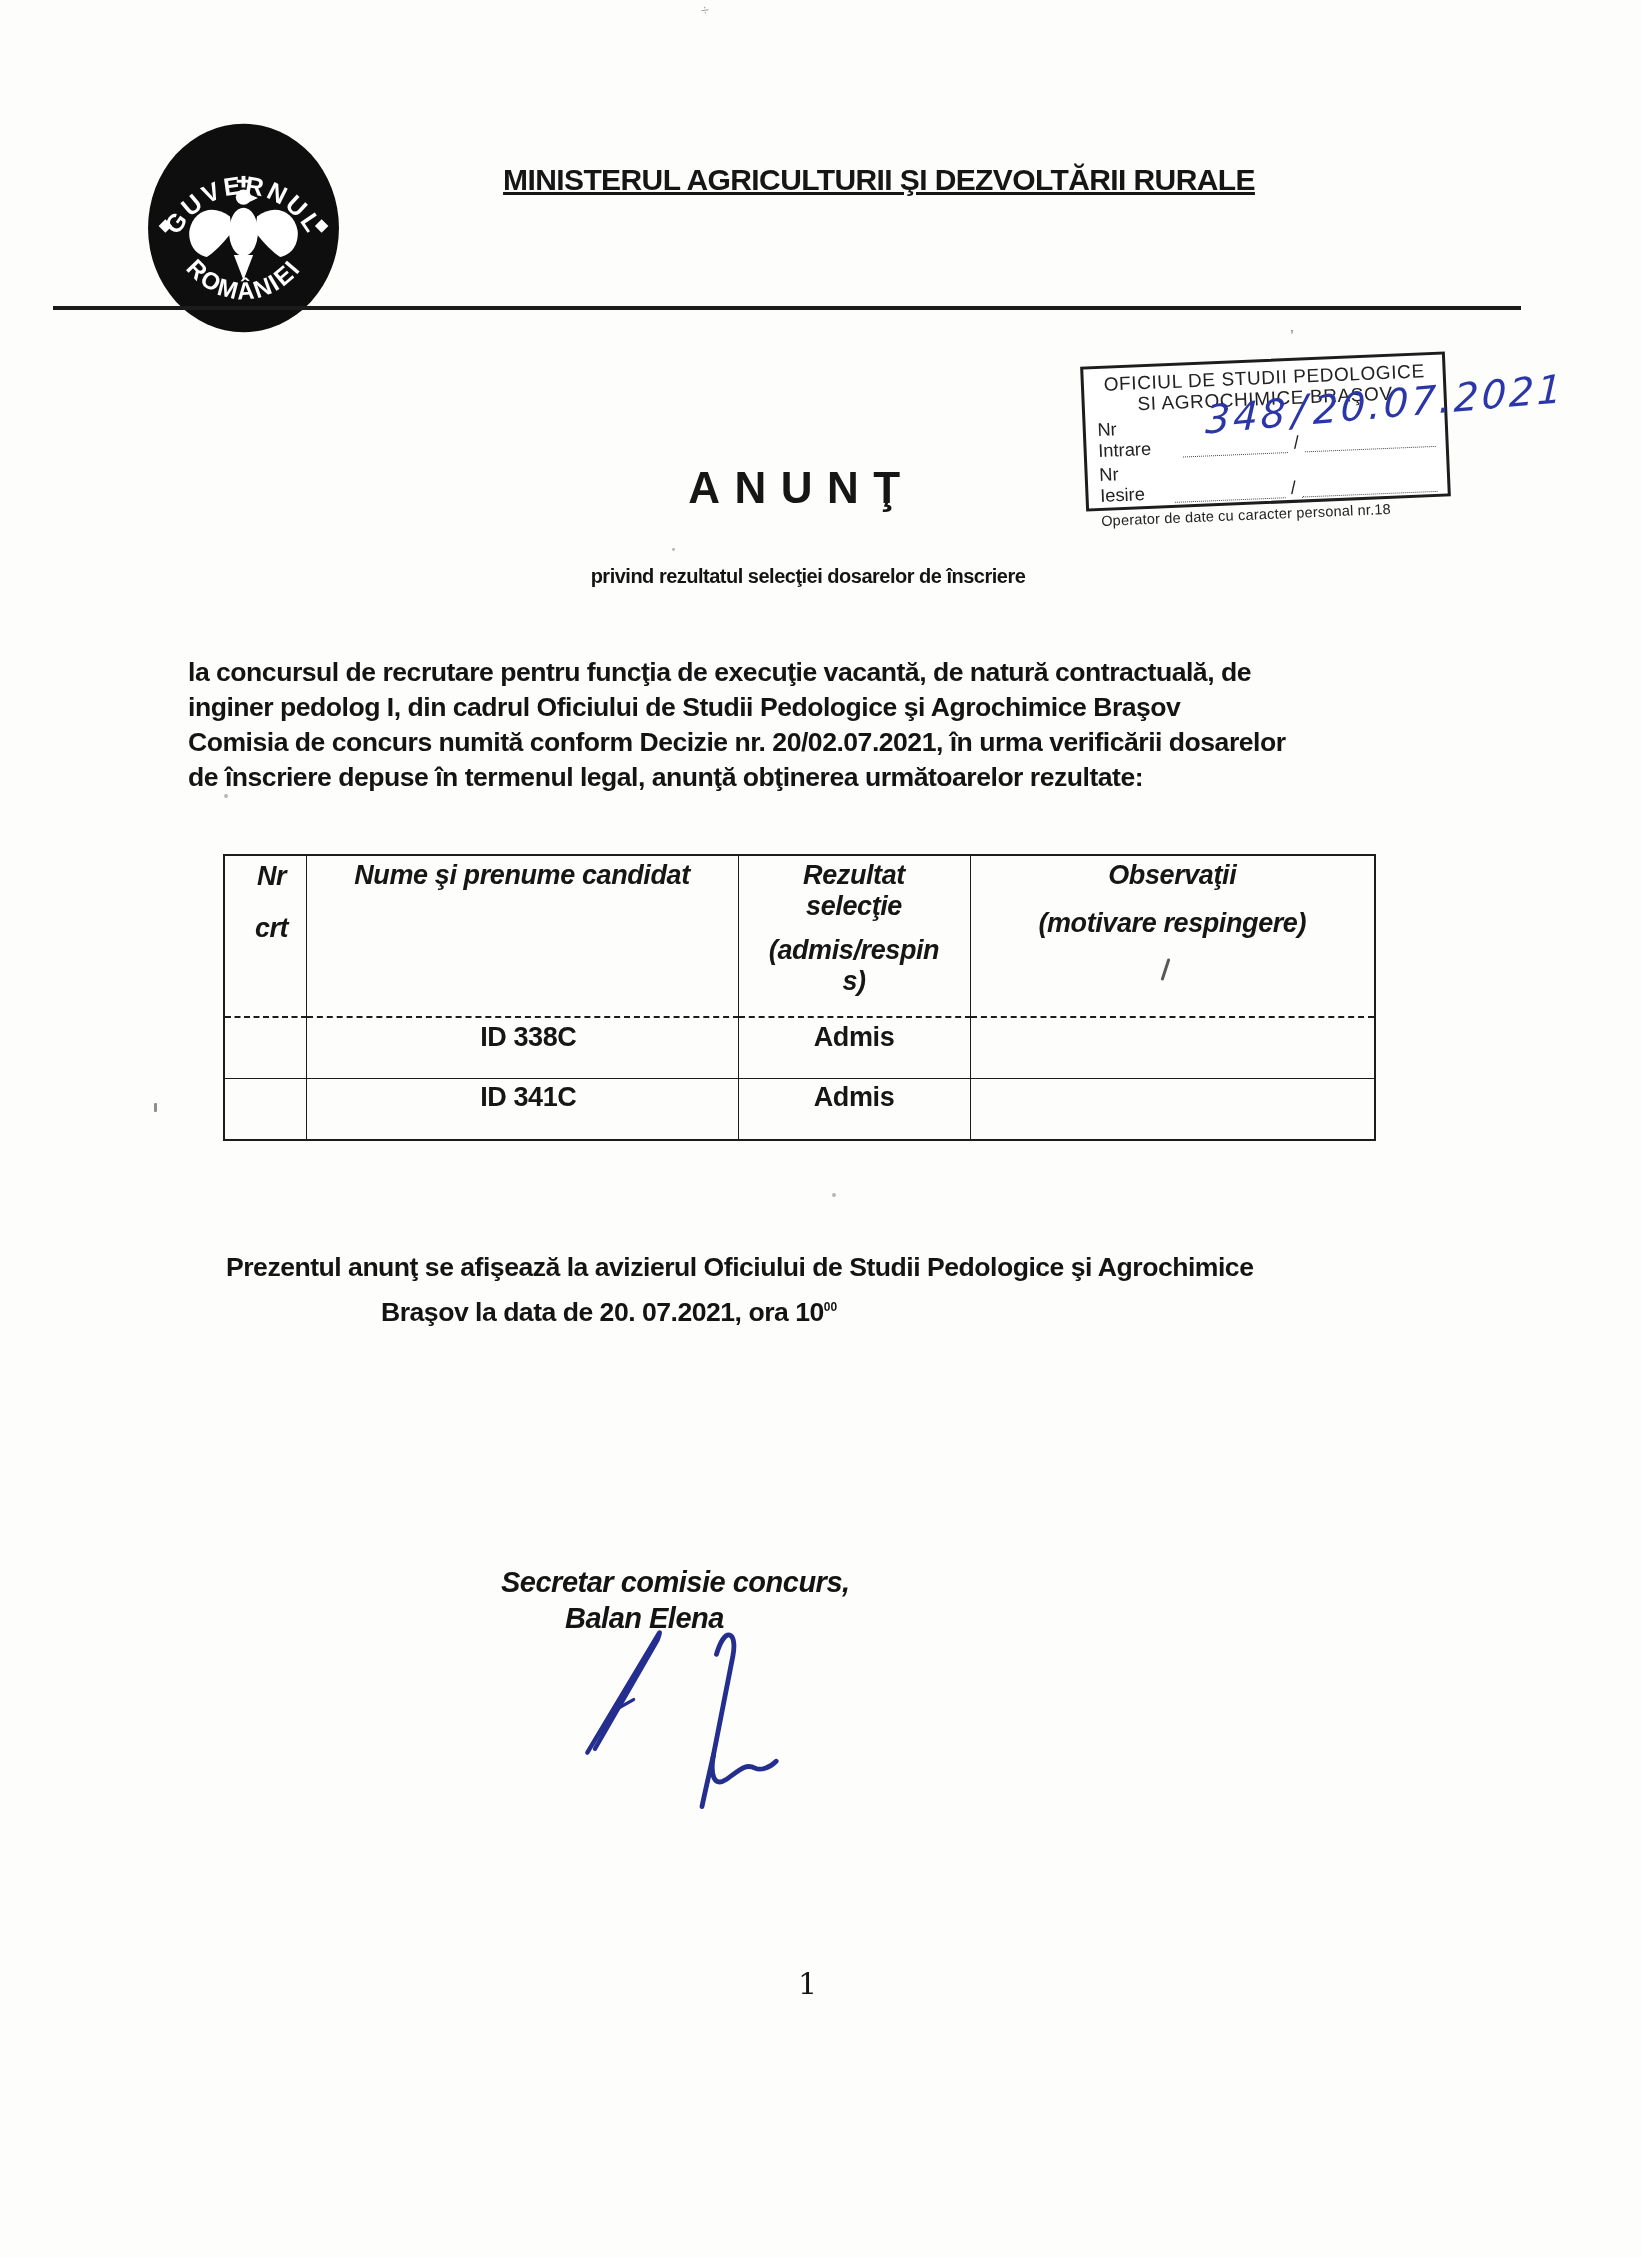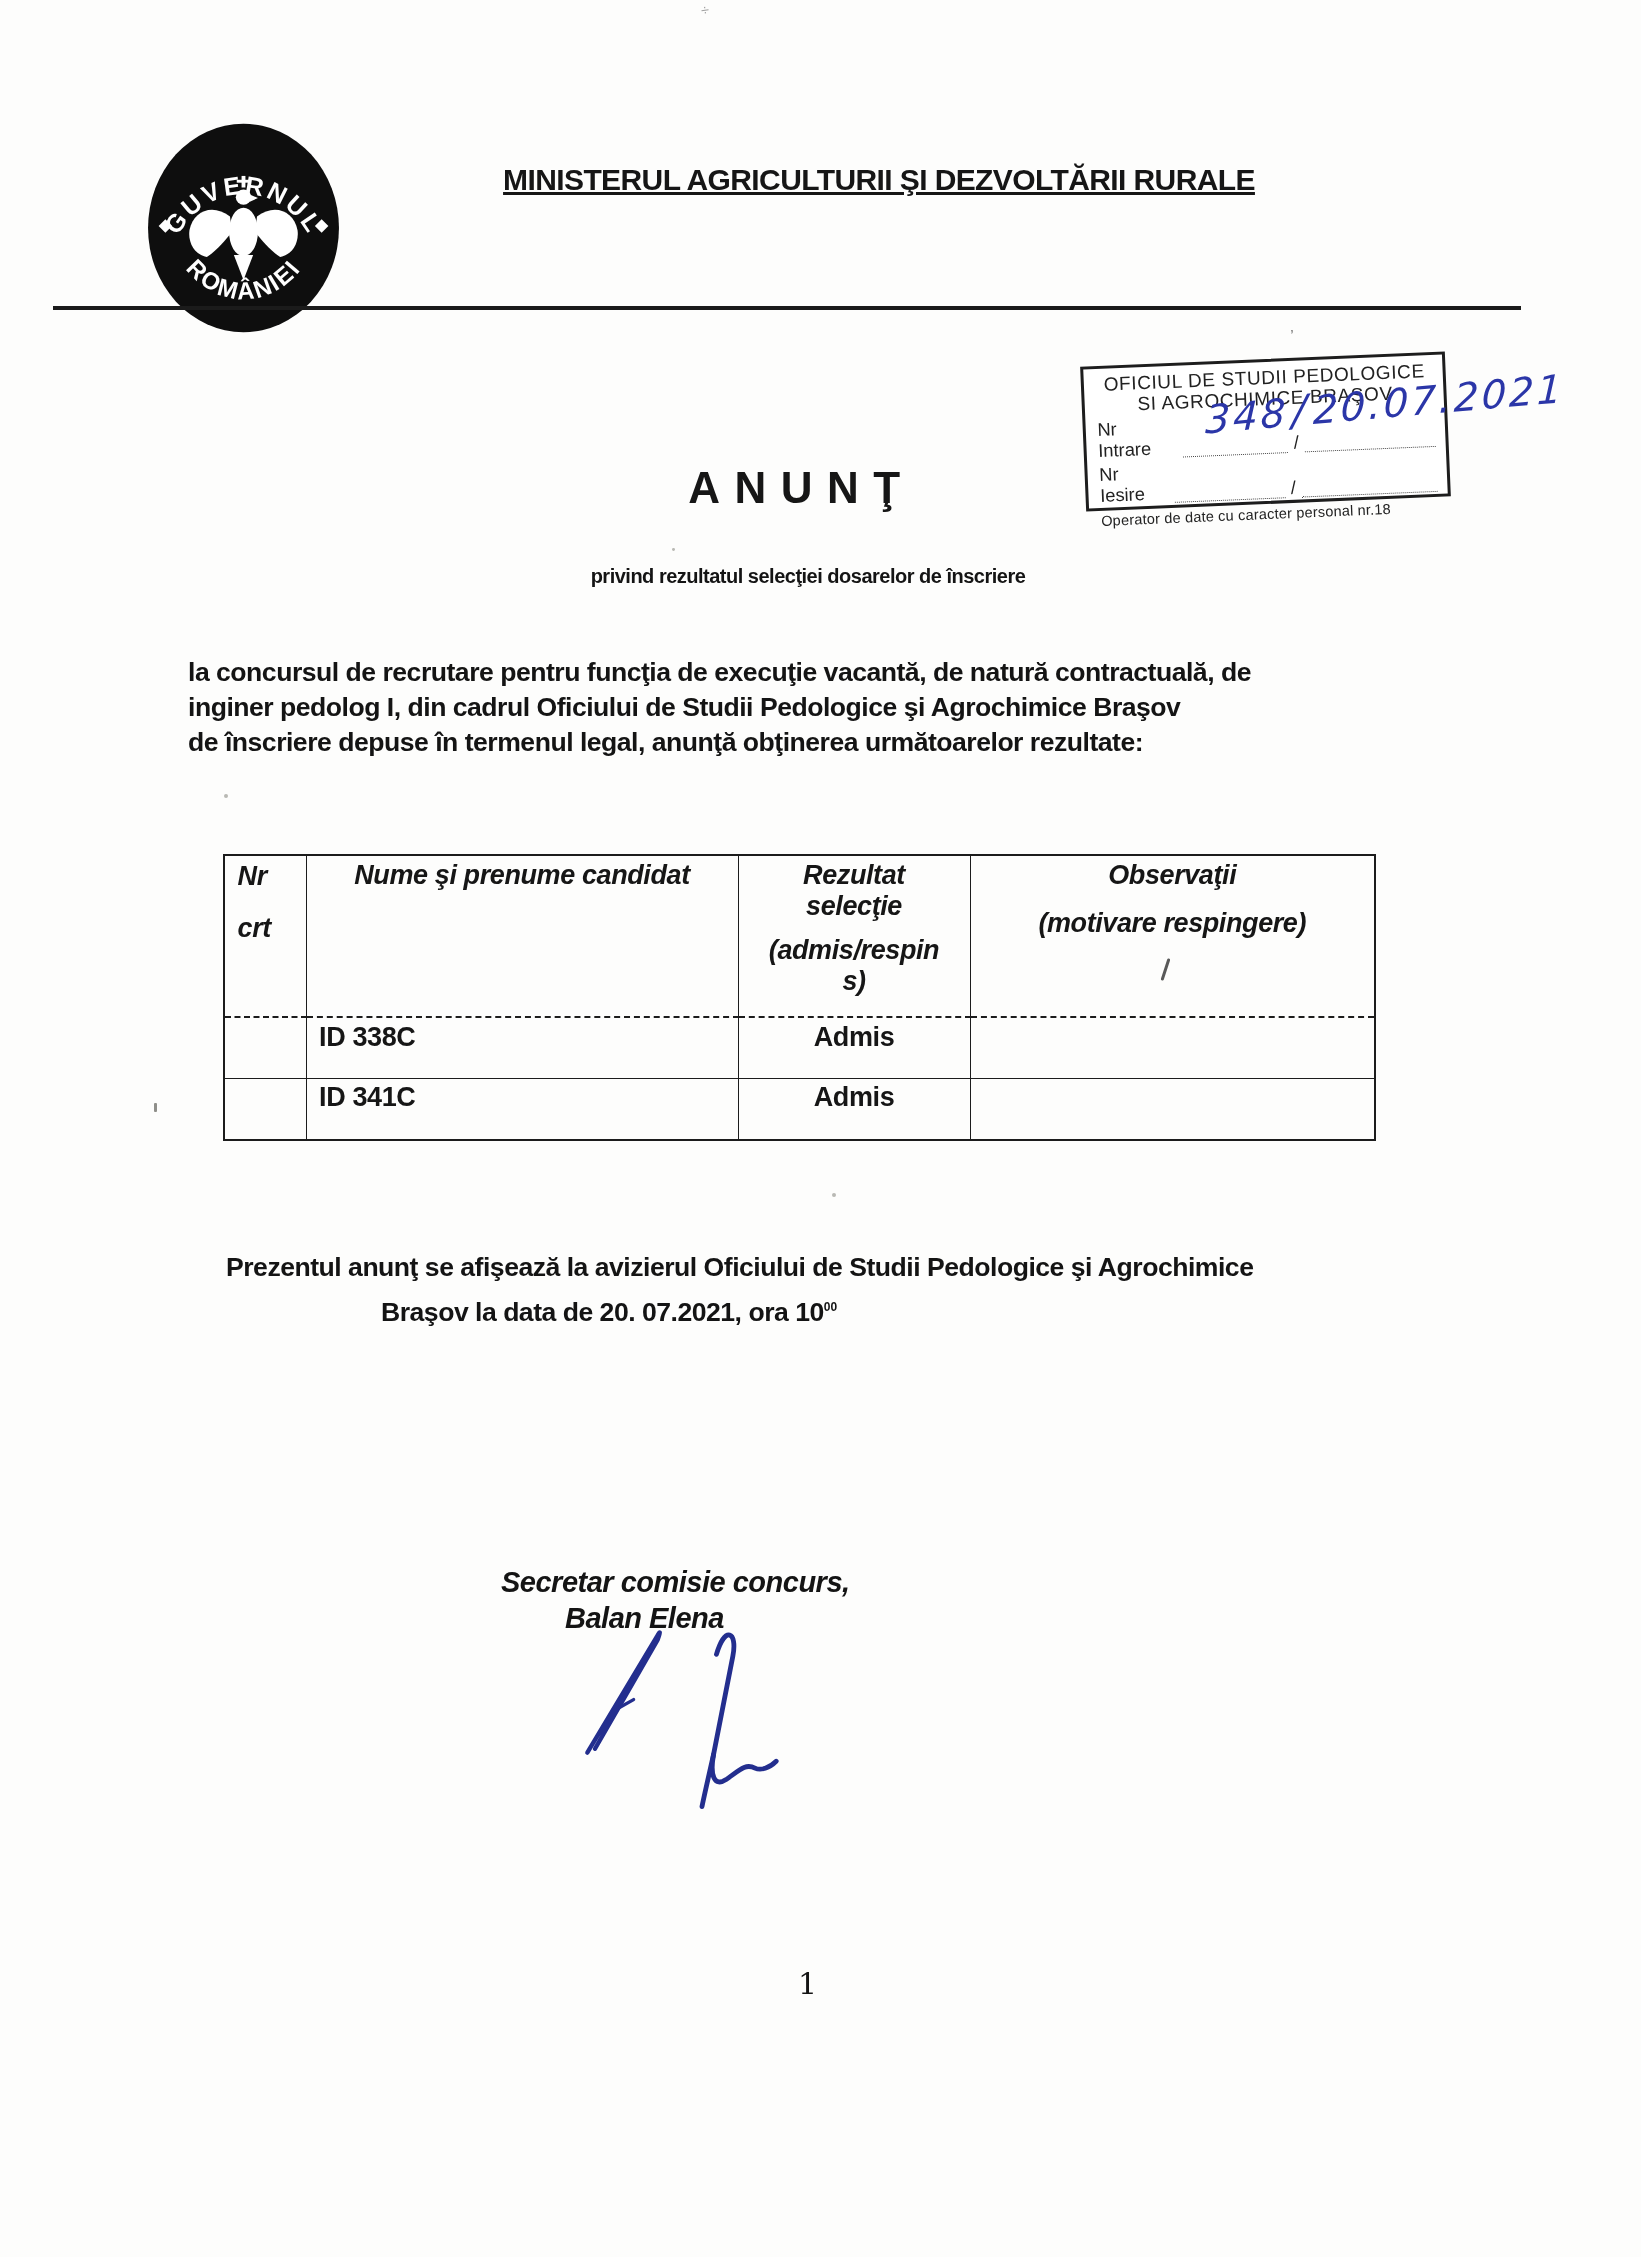"Comisia de concurs numită conform" div.nowrap { html: none -> <div>Comisia de concurs numită conform Decizie nr. 20/02.07.2021, în urma verificării dosarelor</div> }
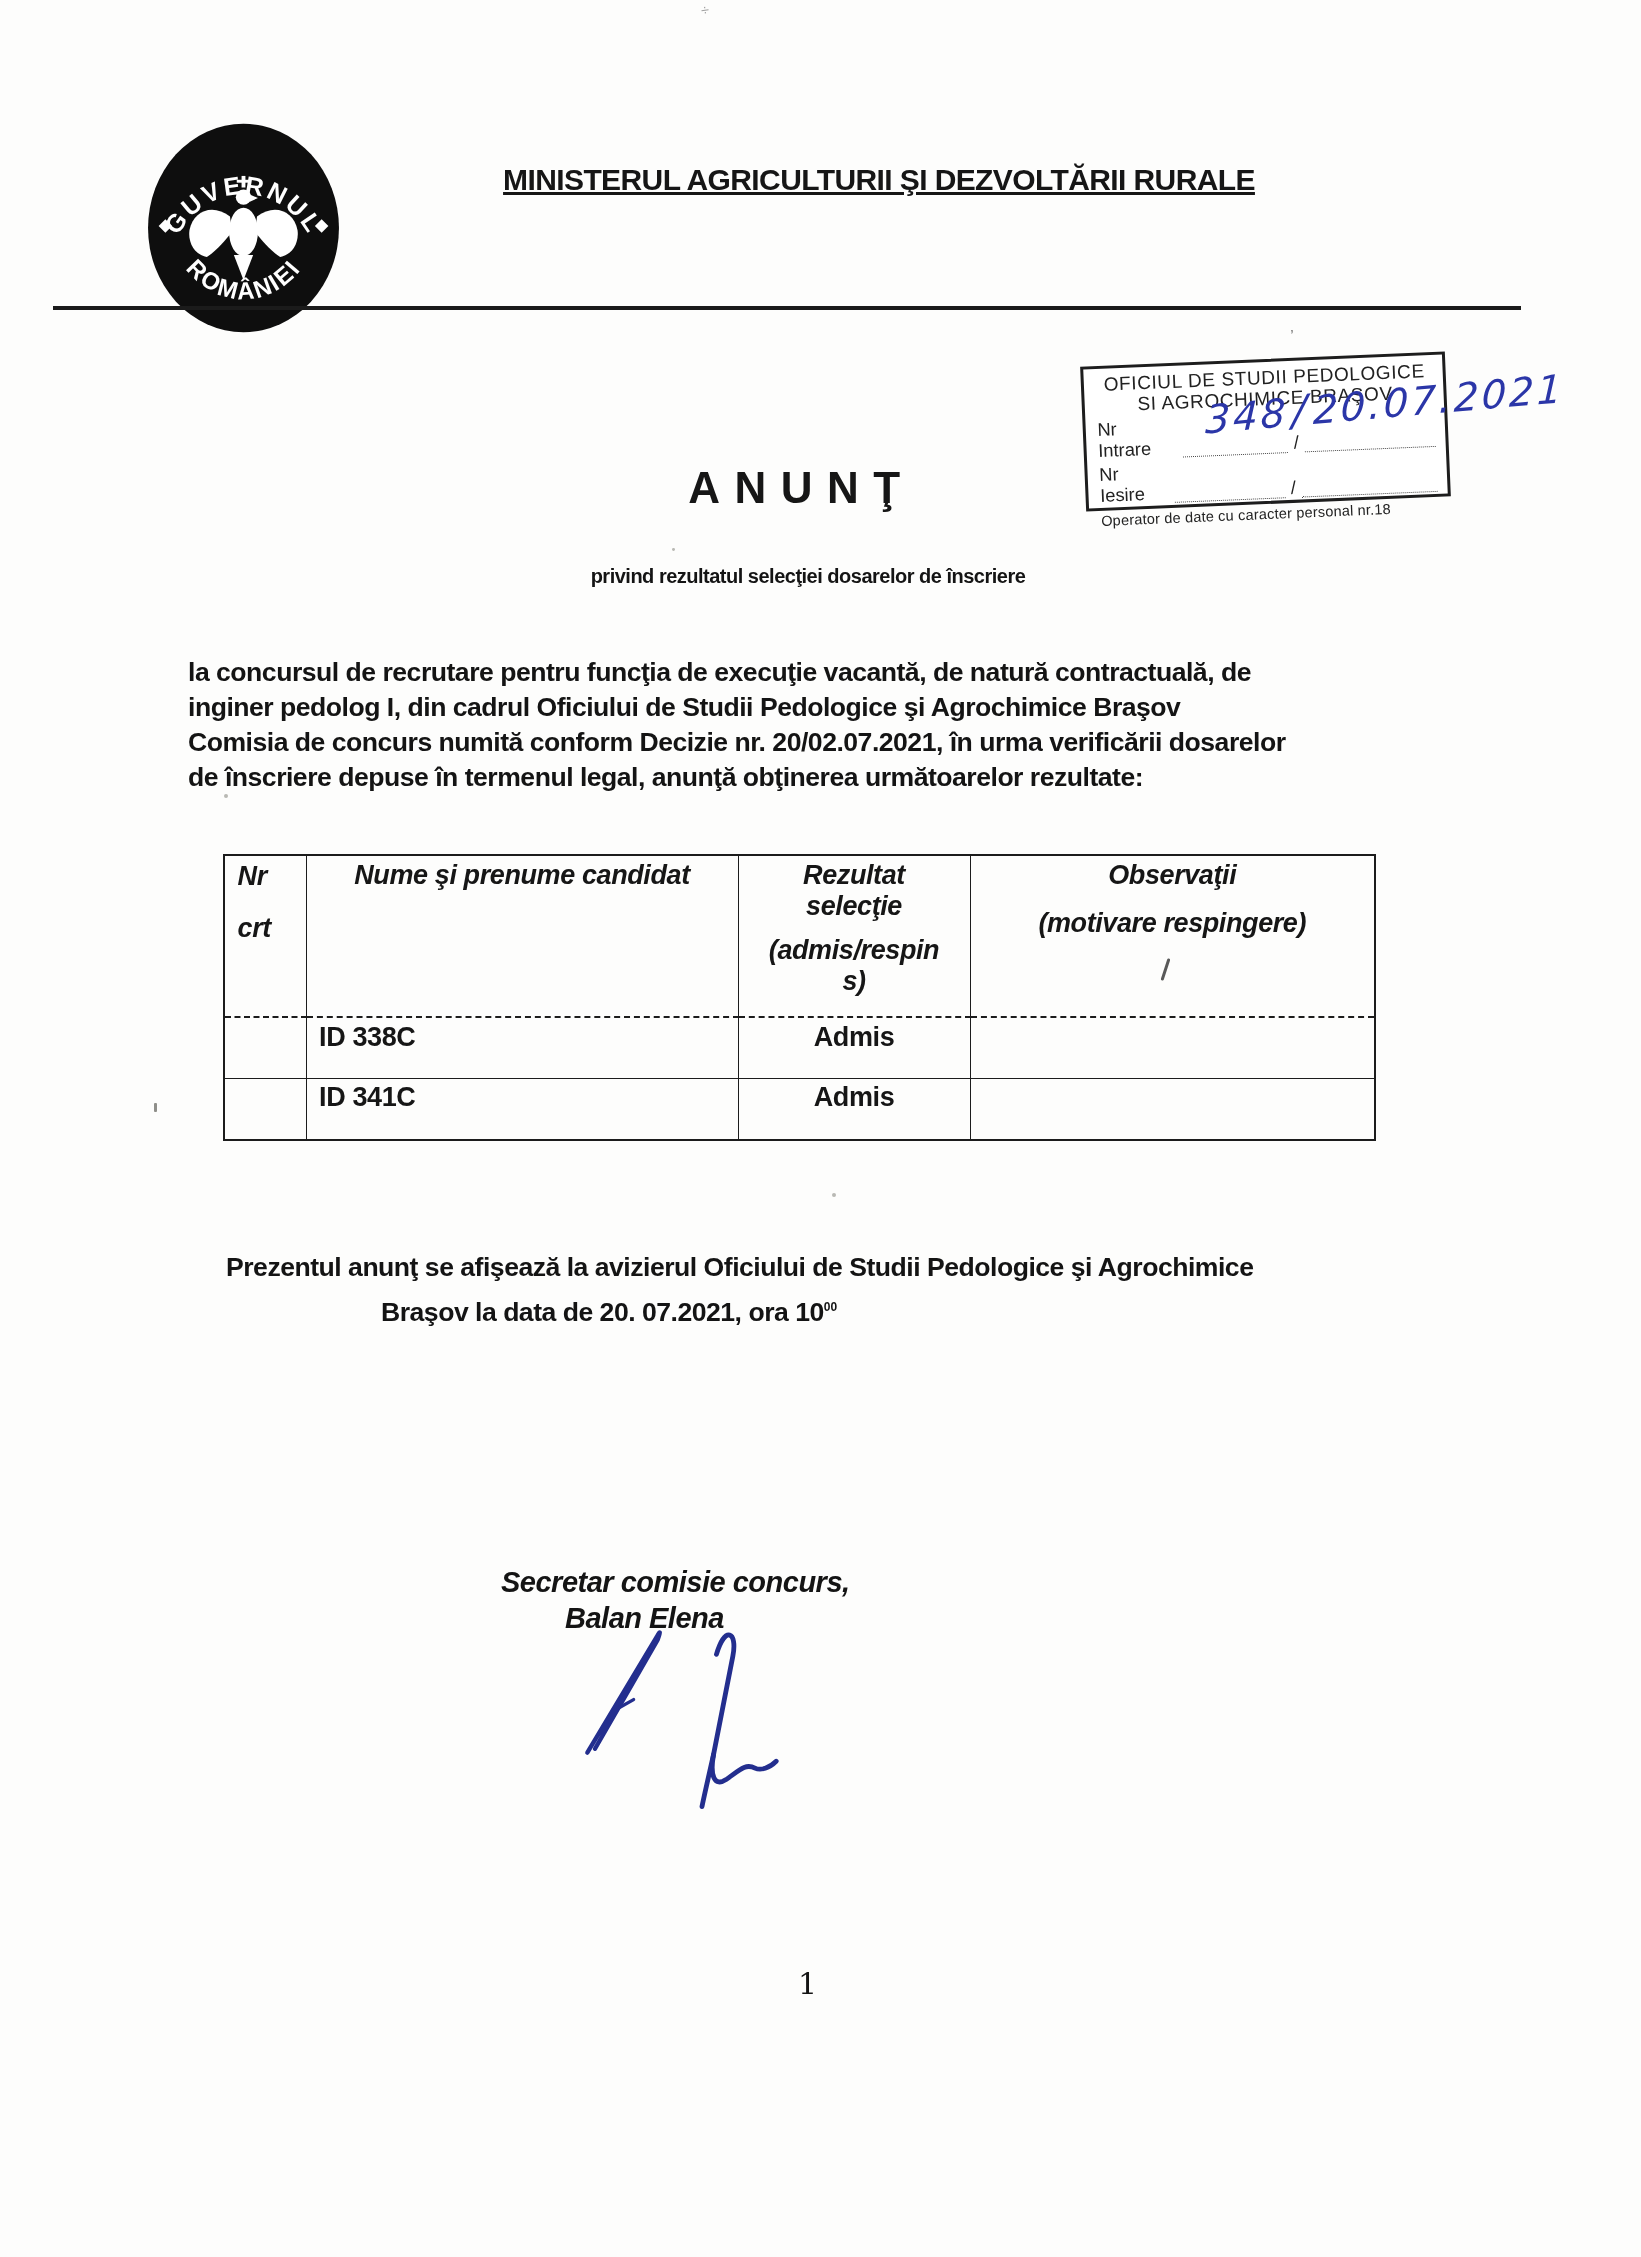"Nr" .cell-l { text-align: none -> center }
